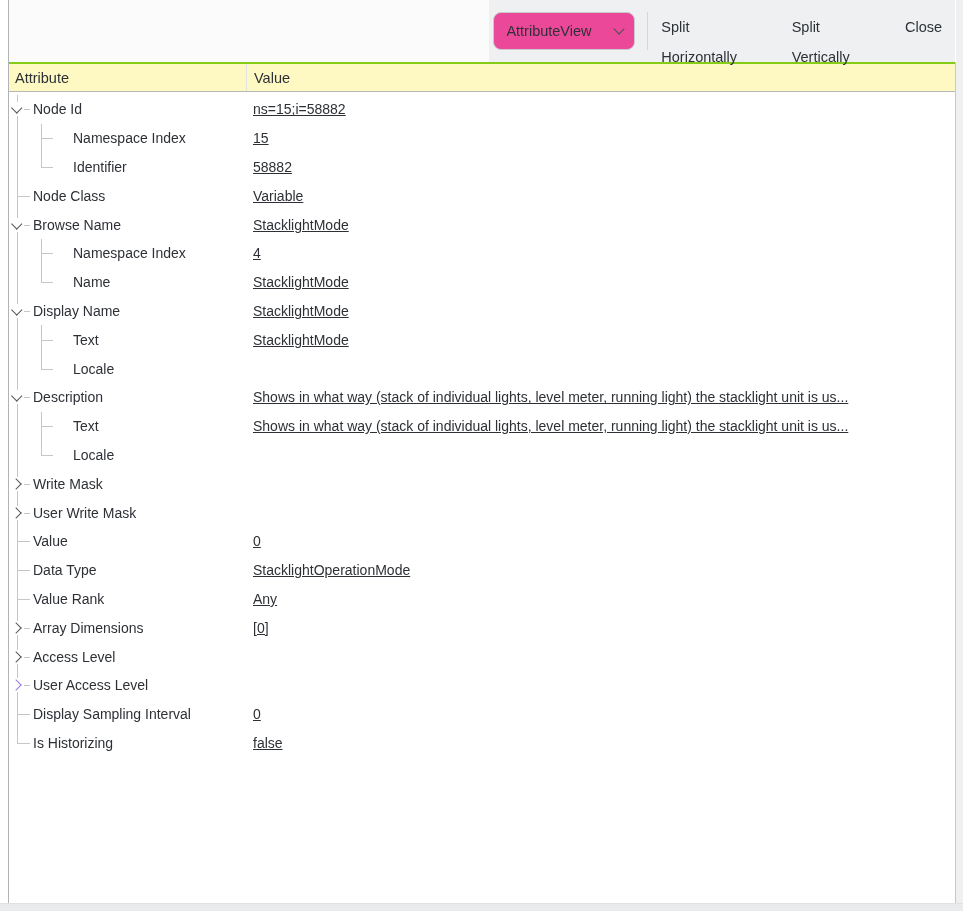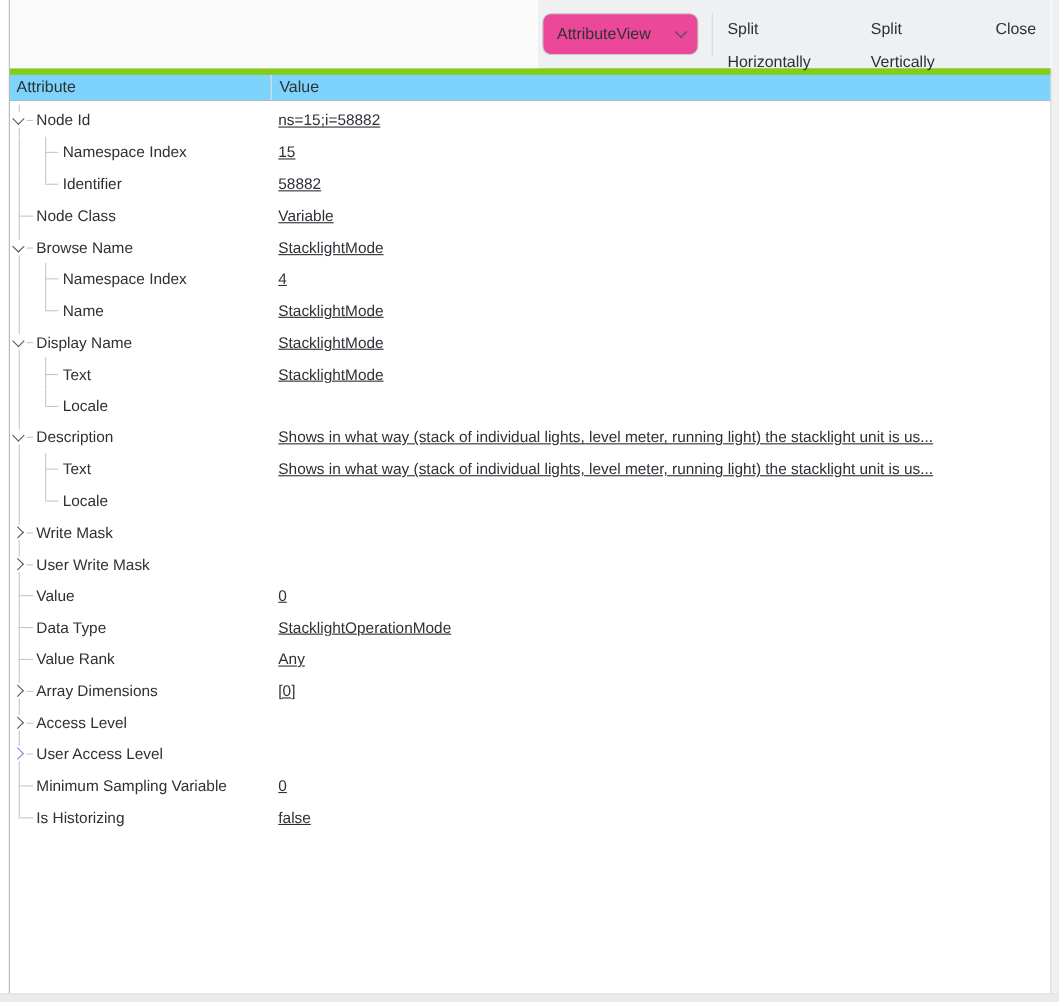"Attribute" .header { background: #7dd3fc -> #fef9c3; border-top: 6px solid #84cc16 -> 2px solid #84cc16 }
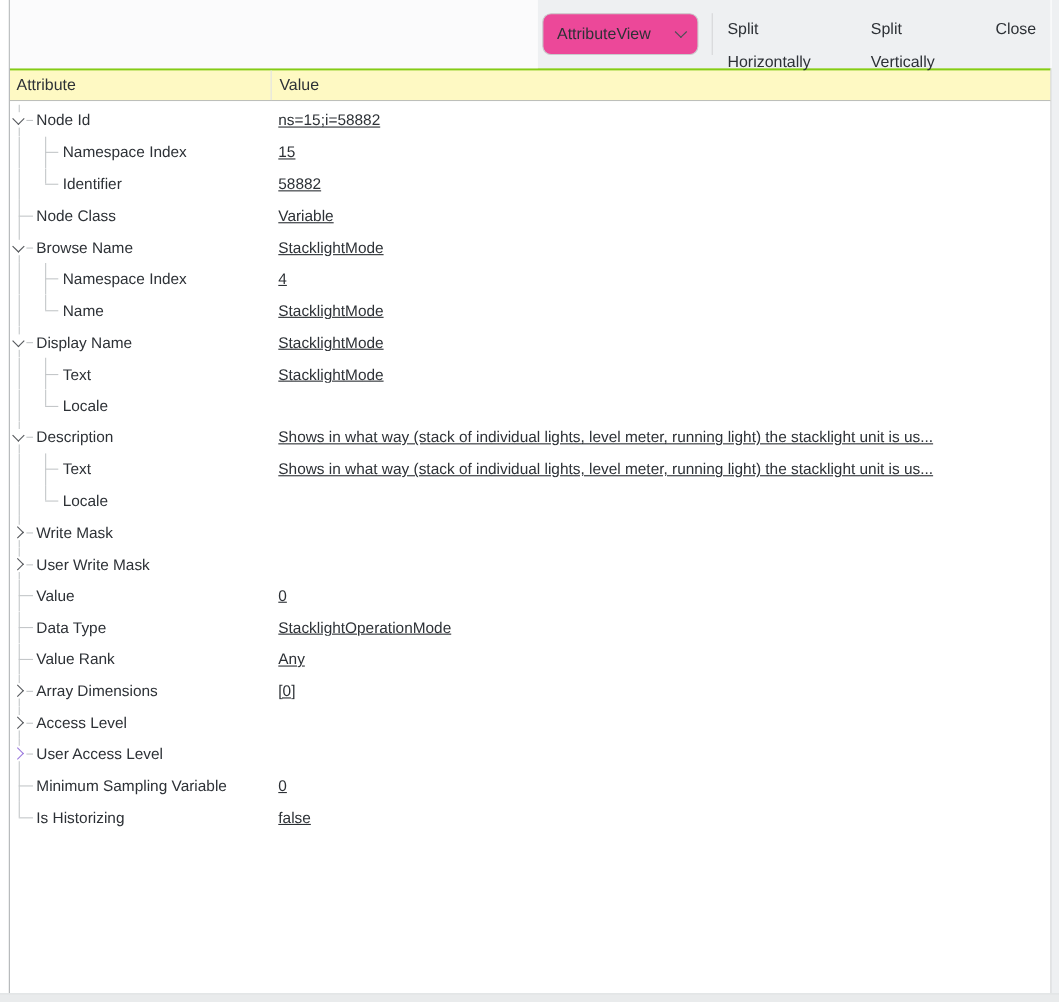"Namespace Index" .lbl1 { margin-left: 48px -> 64px }
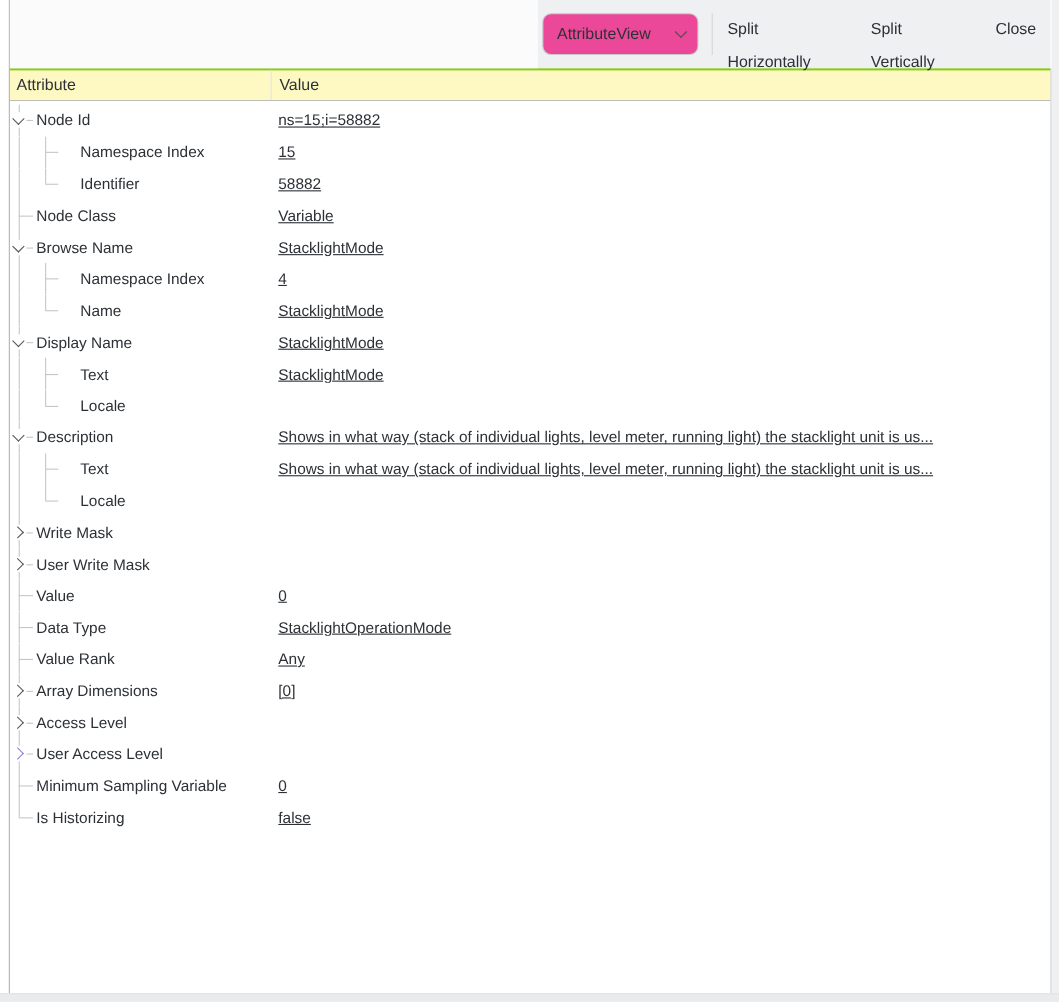"Minimum Sampling Variable" span.lbl0 { text: Minimum Sampling Variable -> Display Sampling Interval }
